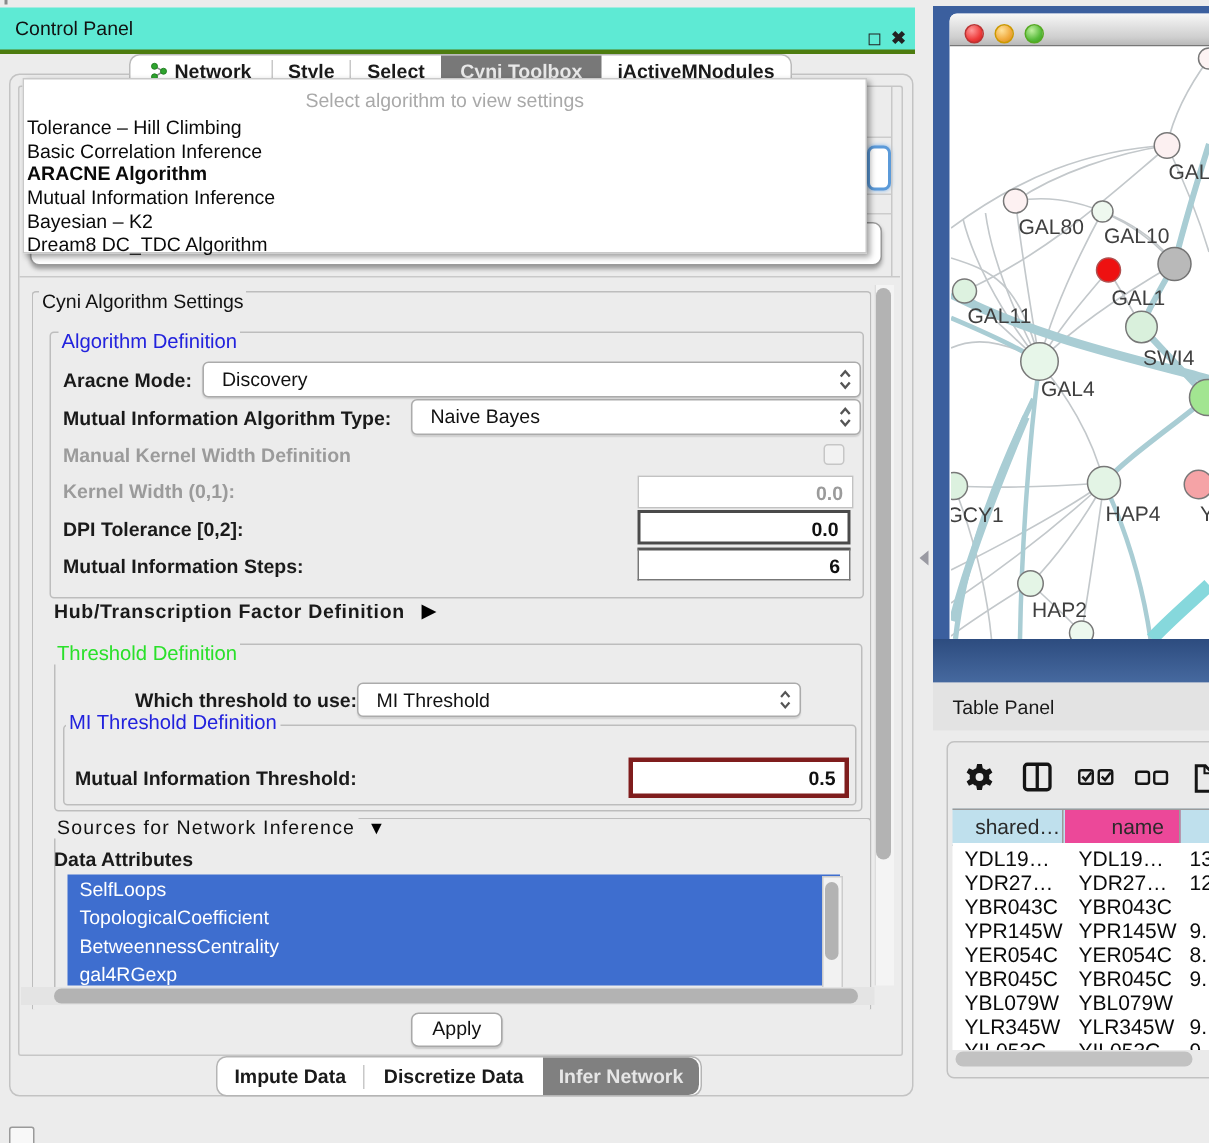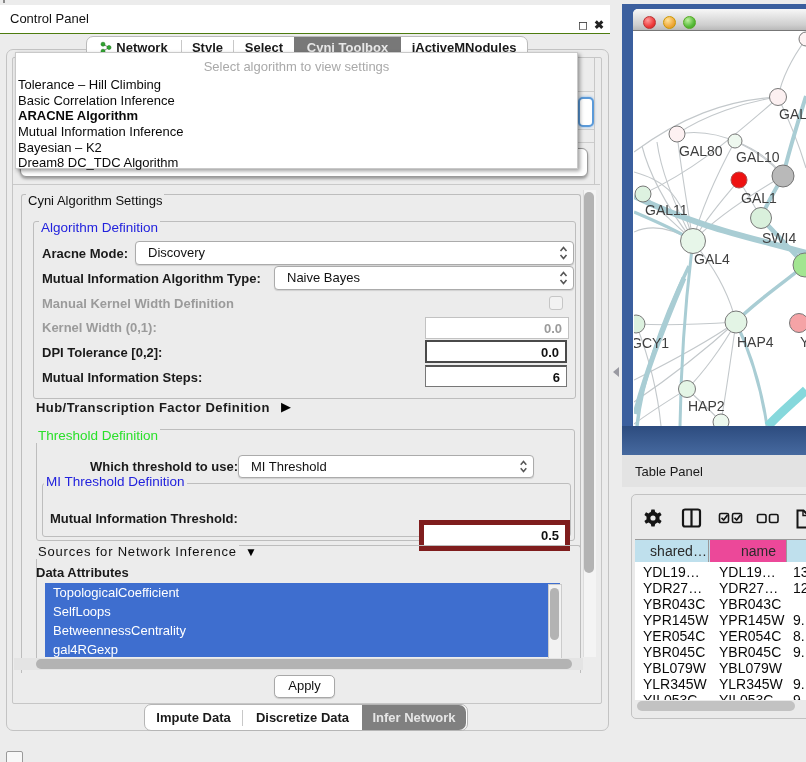"Control Panel" #tbar { background: #ffffff -> #5eead4; border-bottom: 1px solid #4d7c0f -> 3px solid #4d7c0f }
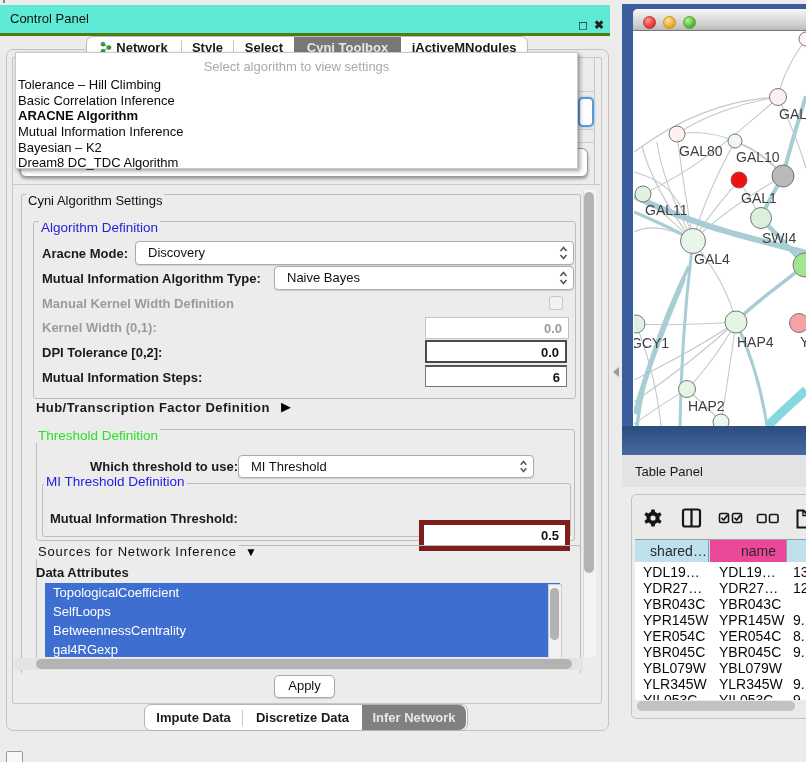"0.5" div.inp { border: 5px solid #7f1d1d -> 3px solid #7f1d1d; top: 520px -> 505px }
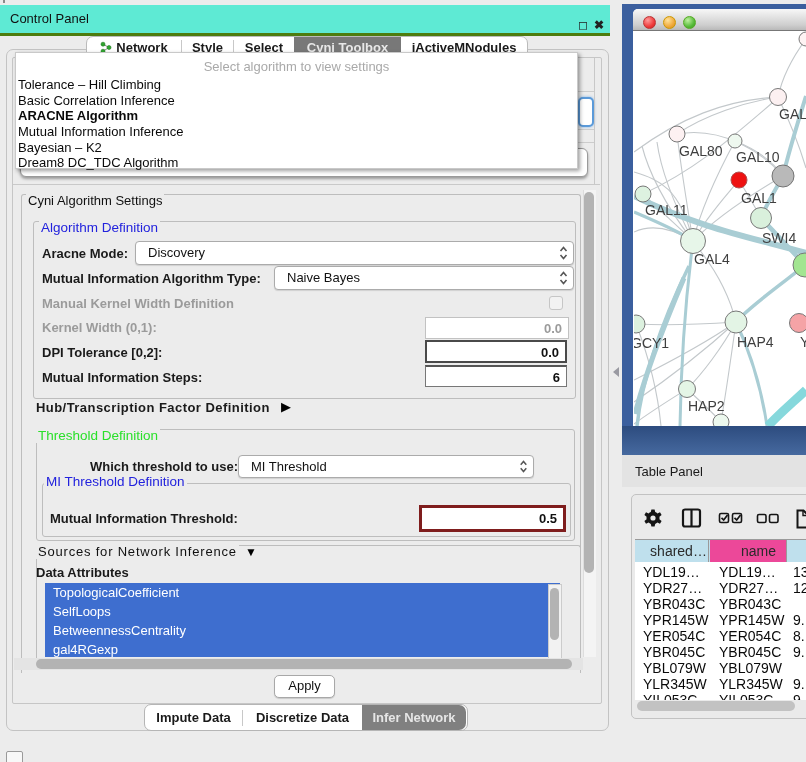"TopologicalCoefficient" div.row { order: before "SelfLoops" -> after "SelfLoops" }
